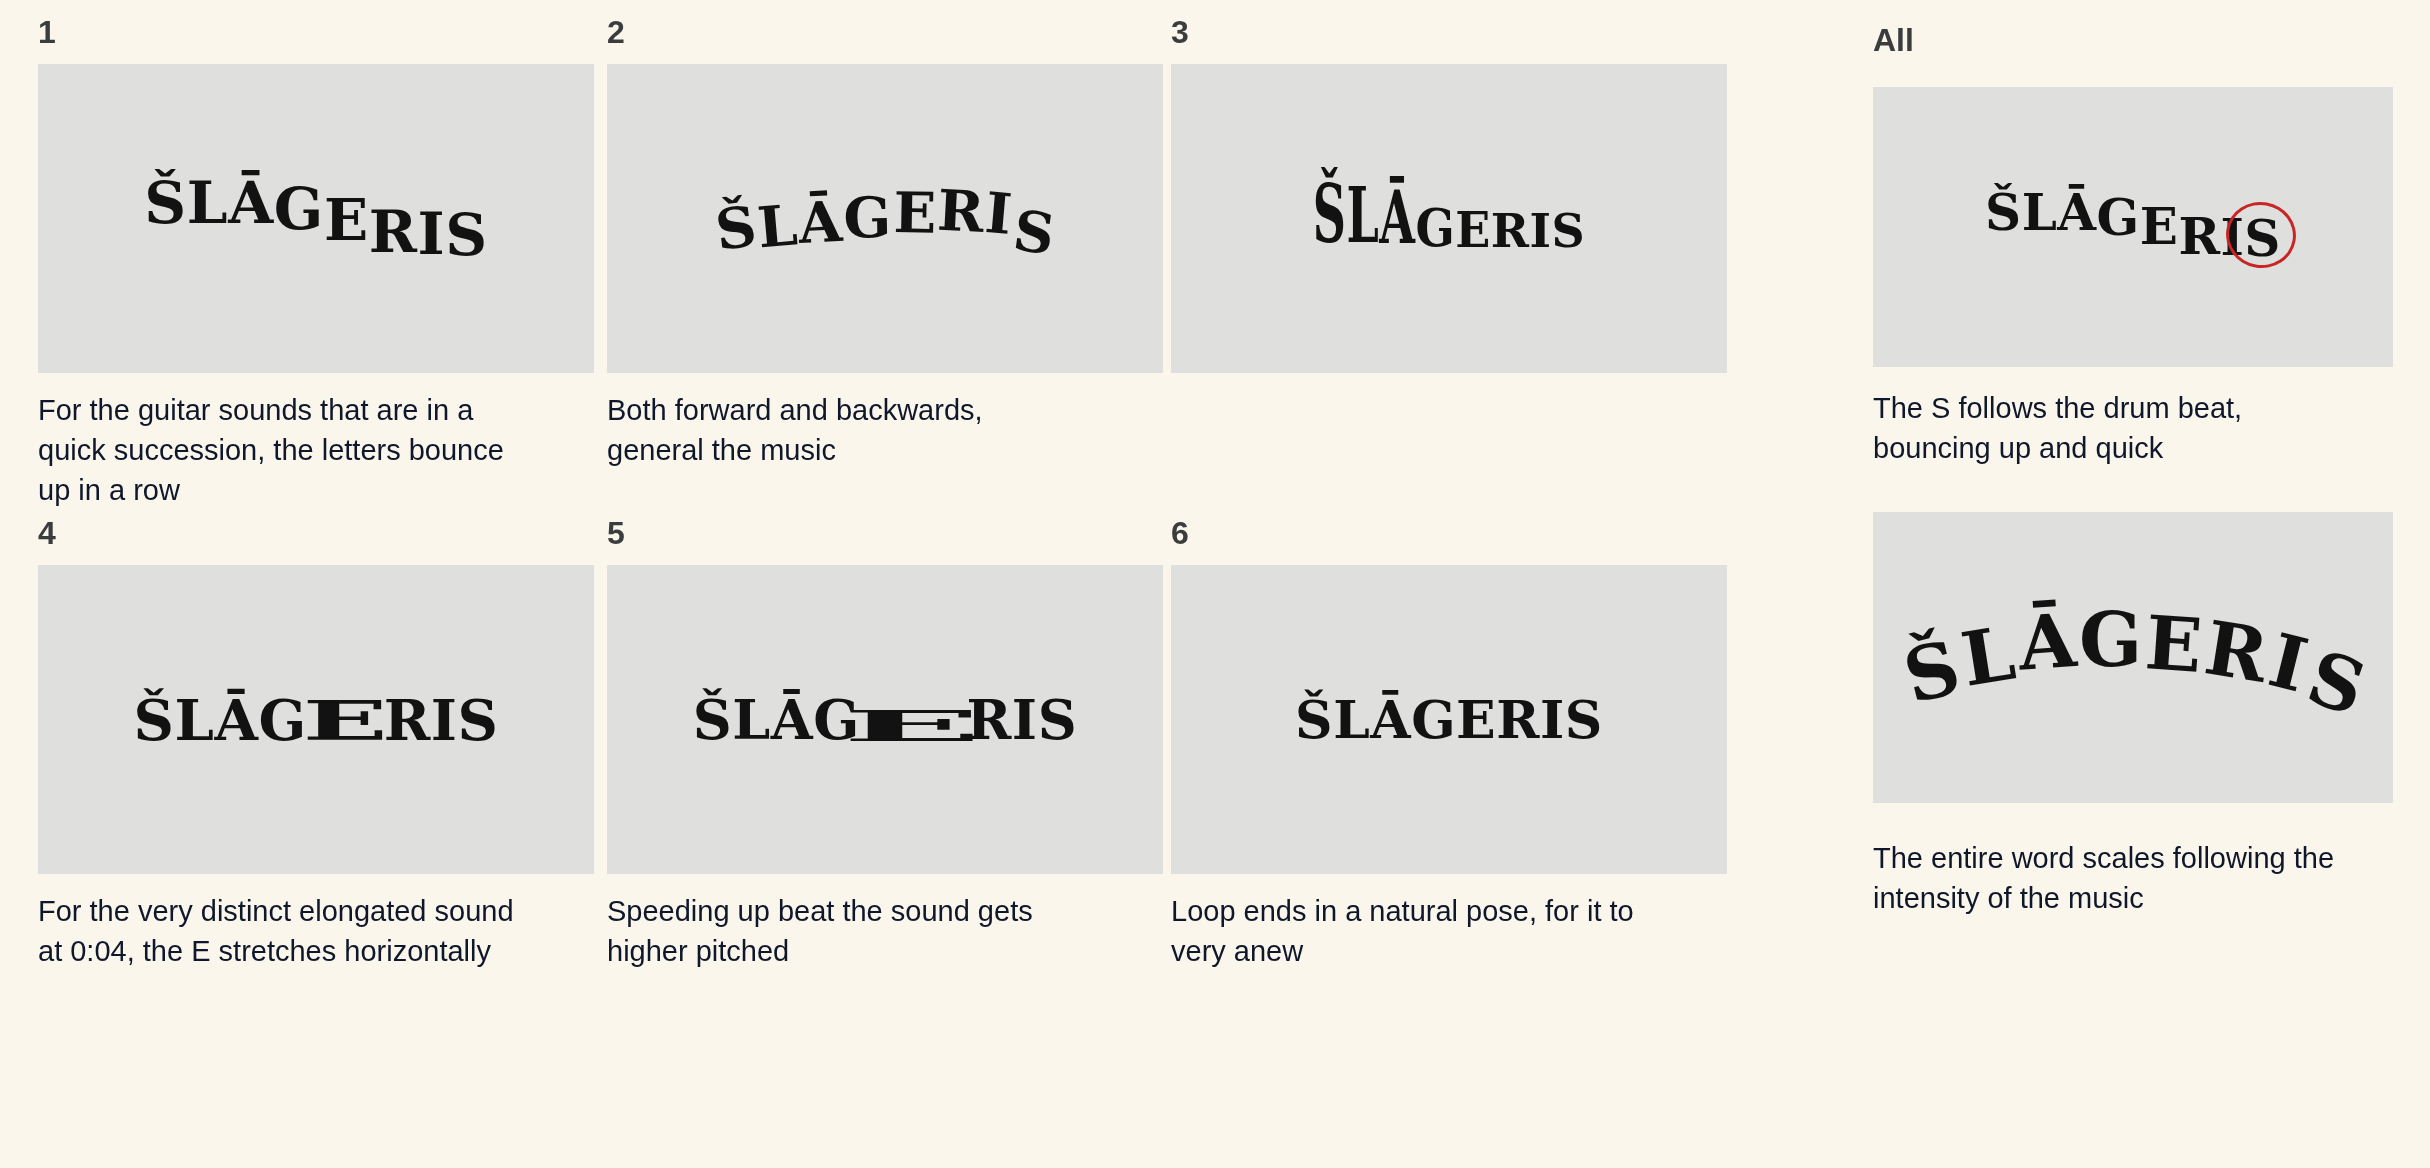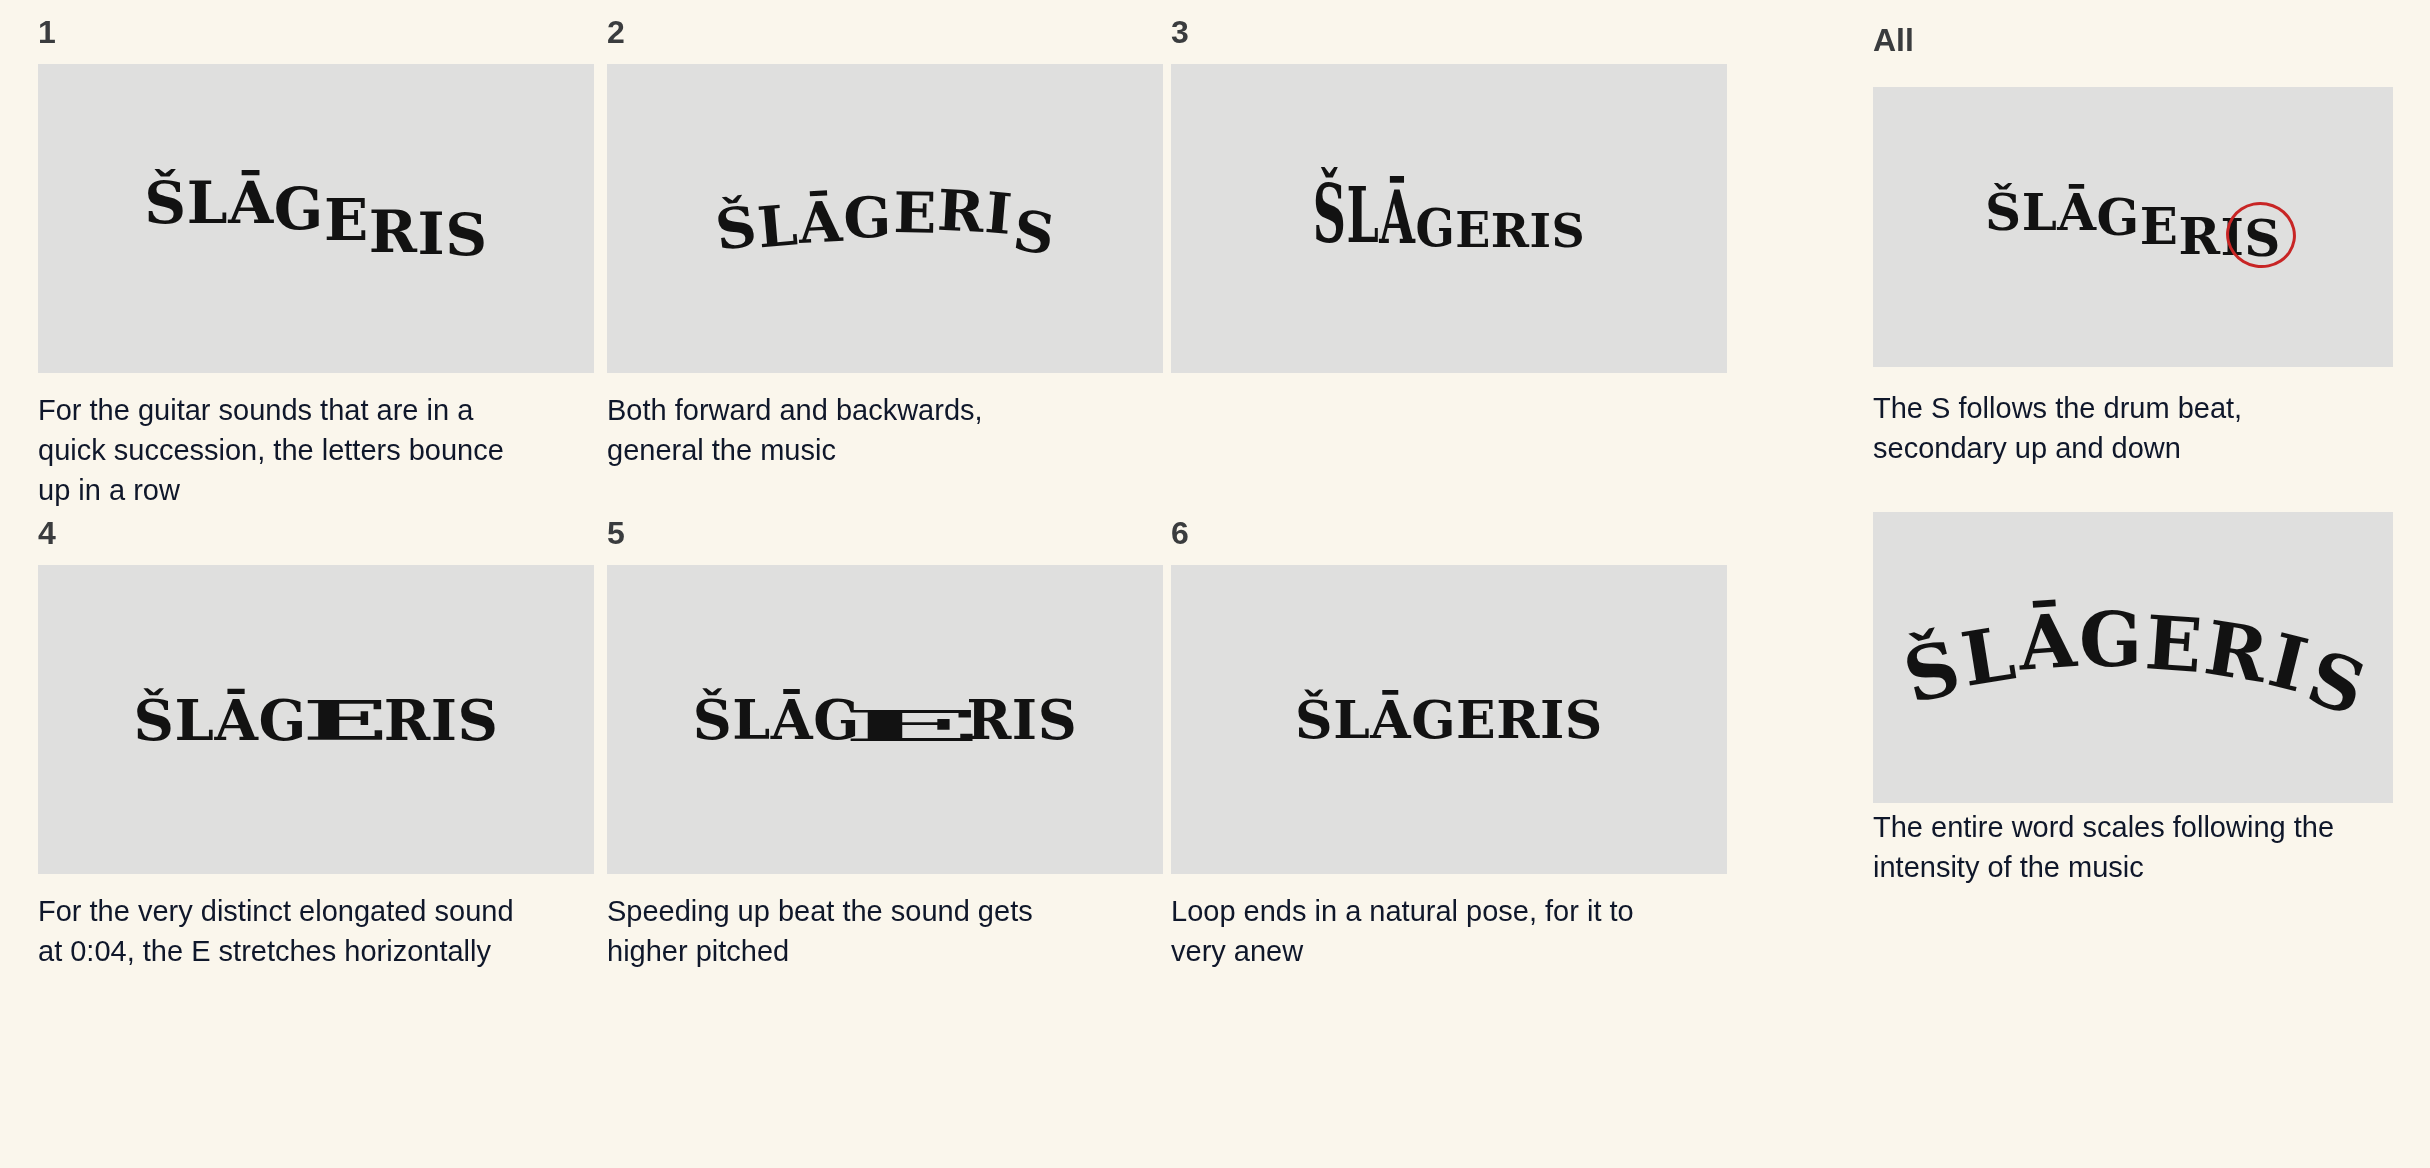"The S follows the drum" div.panel-caption { text: secondary up and down -> bouncing up and quick }
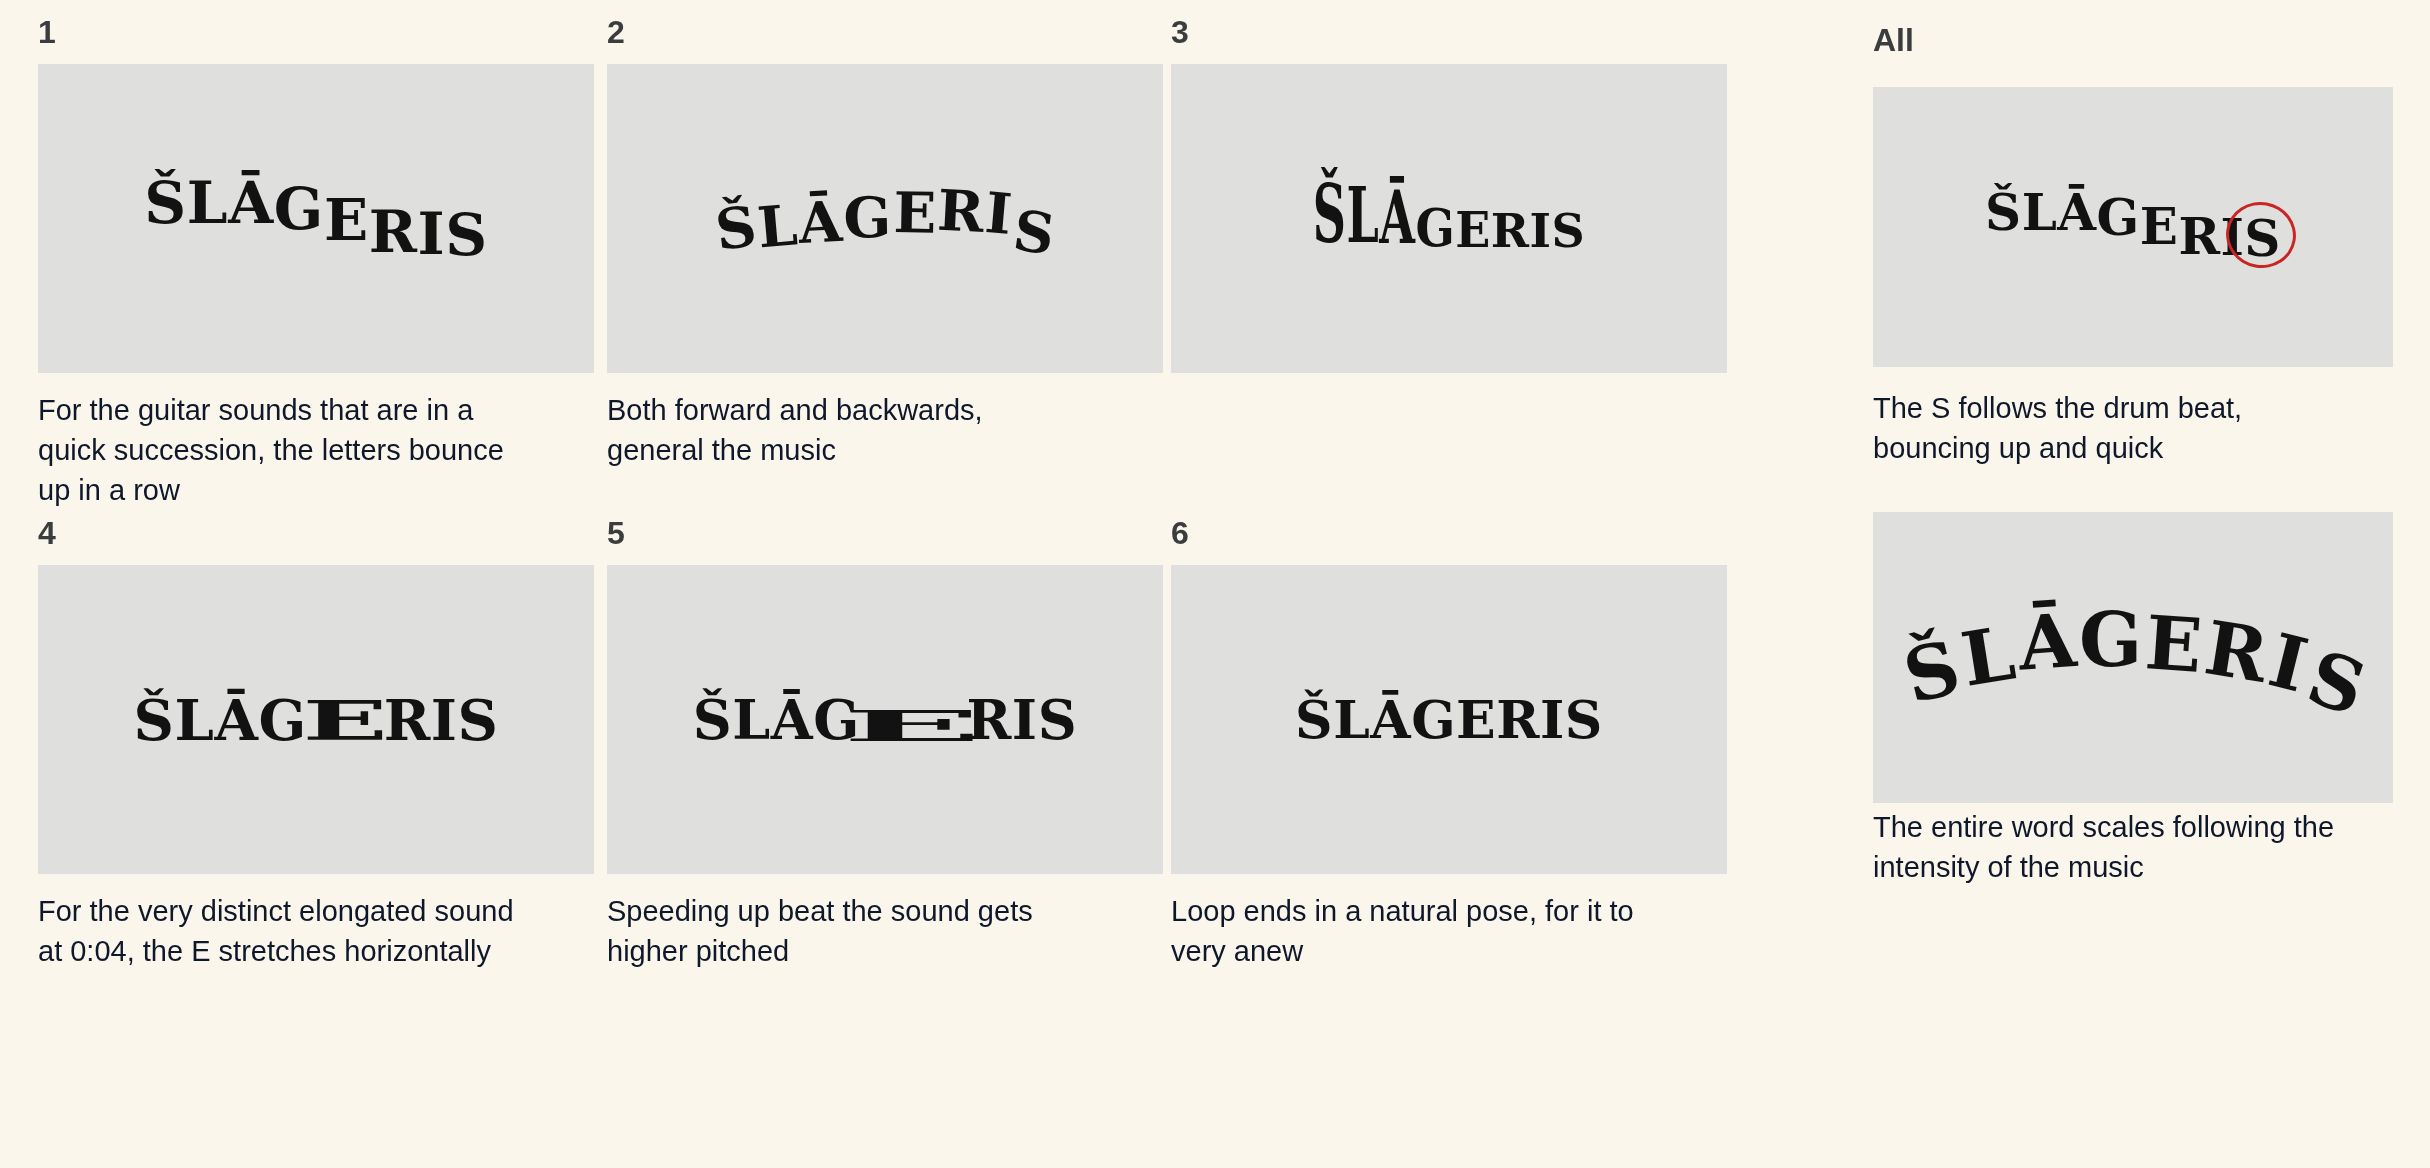"The entire word scales following" #all2 .panel-caption { margin-top: 4px -> 35px }
